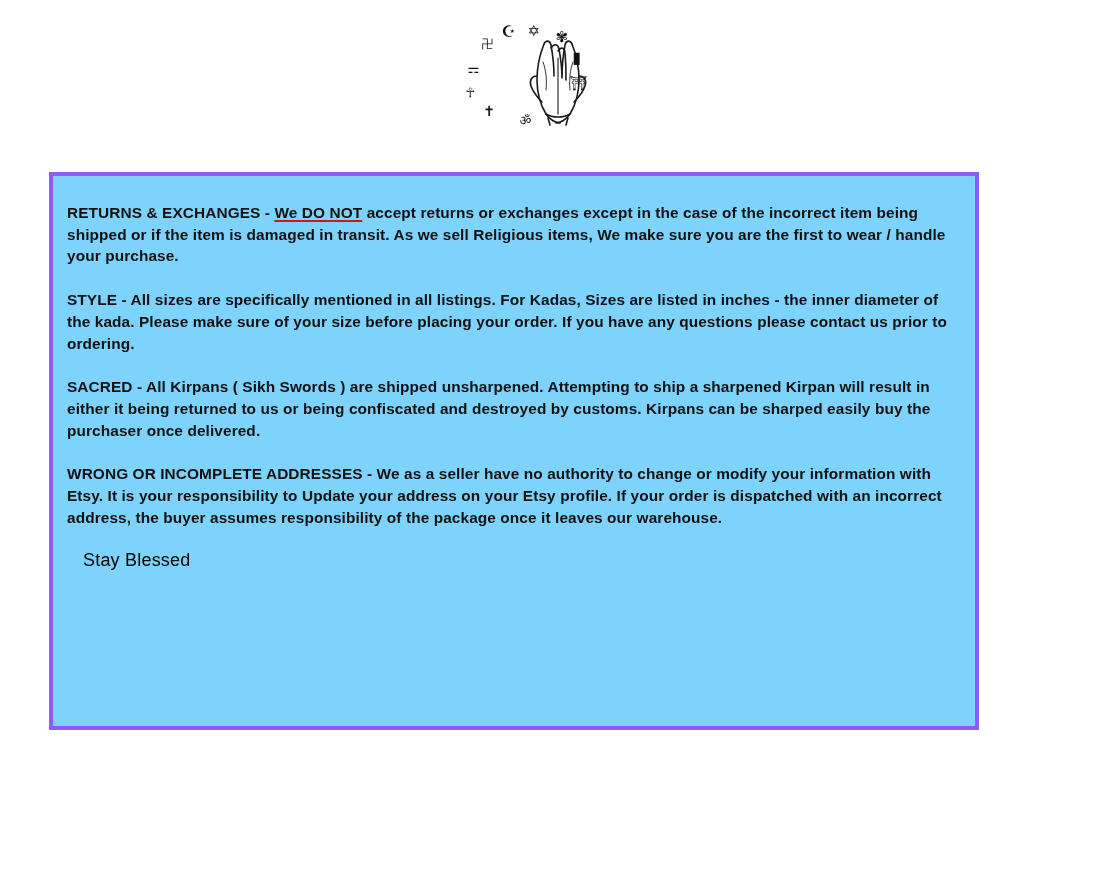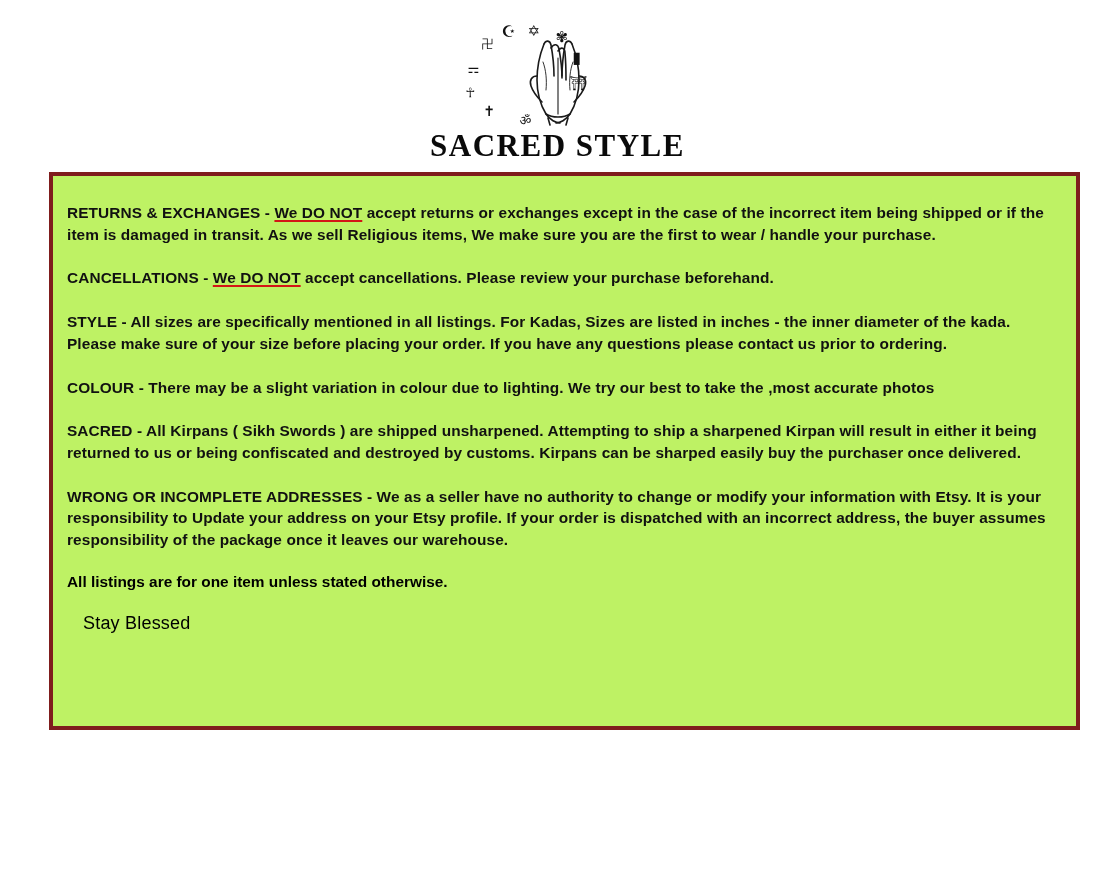"SACRED STYLE" div.brand-name { html: <div>SACRED STYLE</div> -> none }
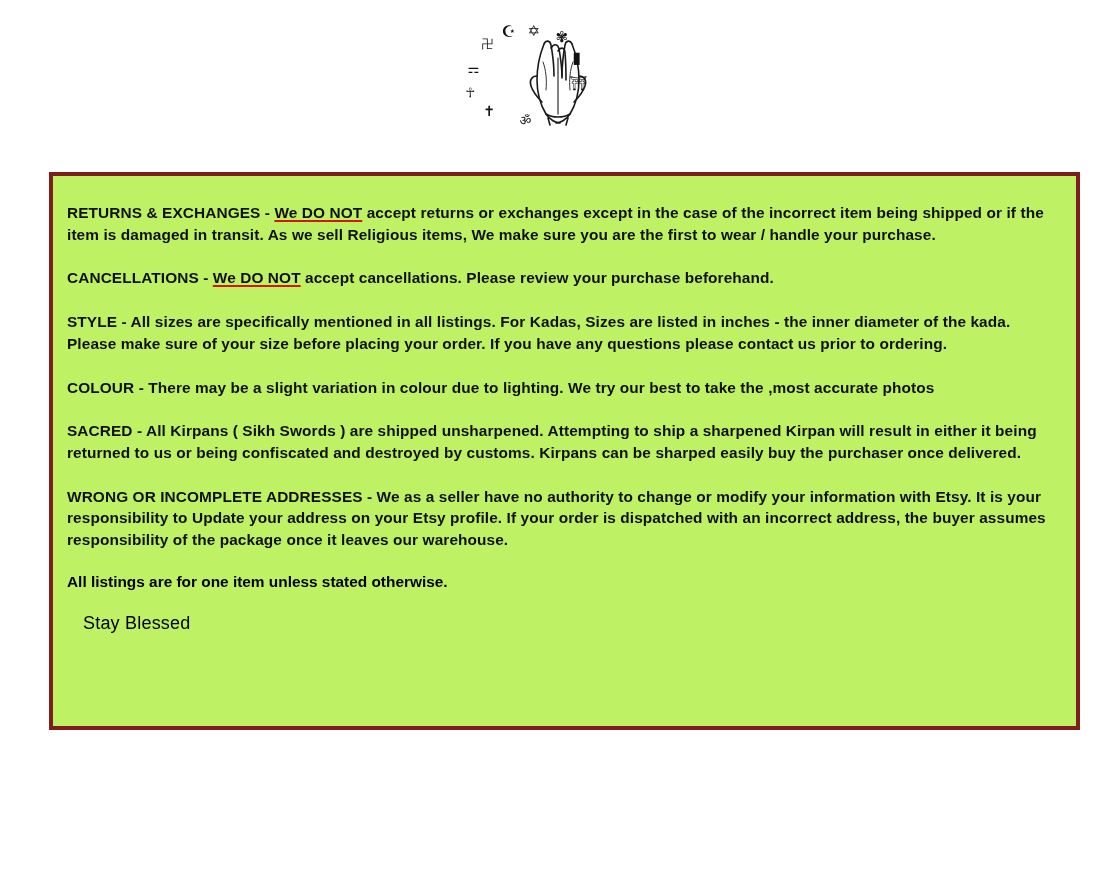"RETURNS & EXCHANGES - We" .policy-box { background: #bef264 -> #7dd3fc; border: 4px solid #7f1d1d -> 4px solid #8b5cf6; width: 1031px -> 930px }
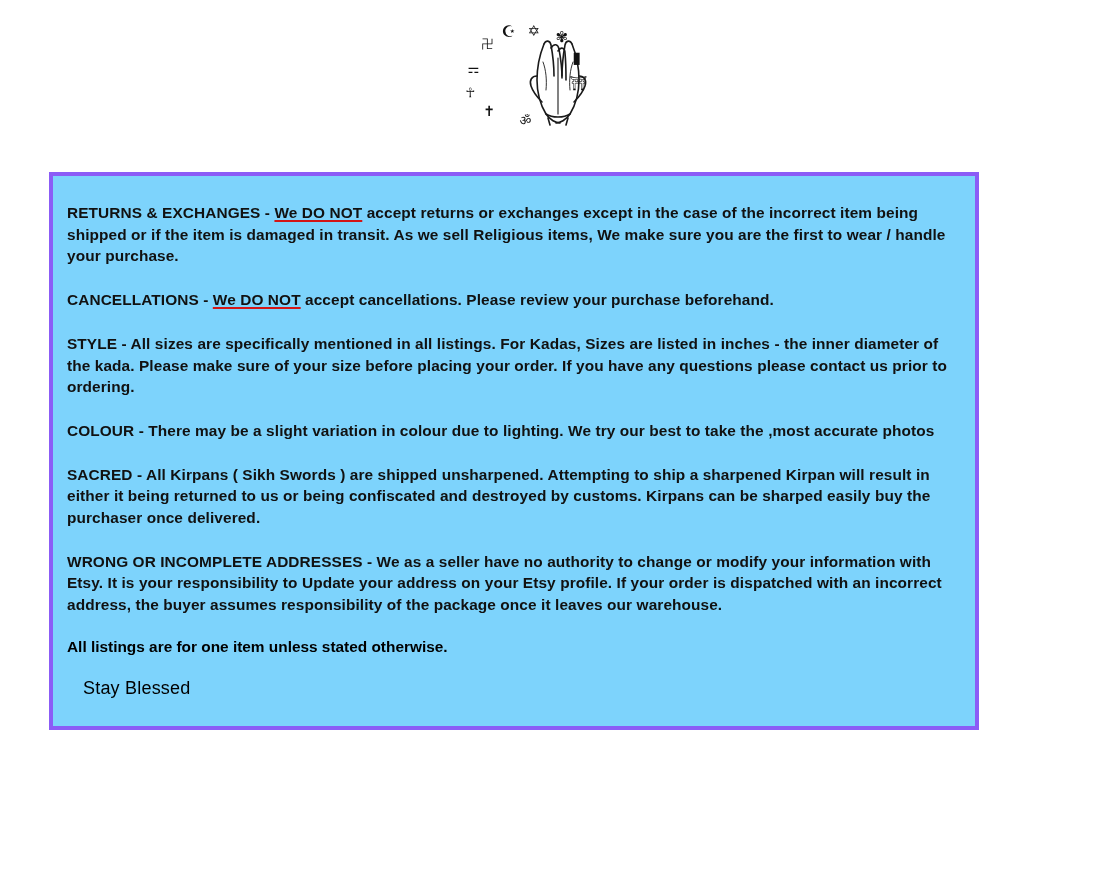"CANCELLATIONS - We DO NOT" p.para { html: <p> <span>CANCELLATIONS</span><span> - </span><span>We DO NOT</span><span> accept cancellations. Please review your purchase beforehand.</span> </p> -> none }
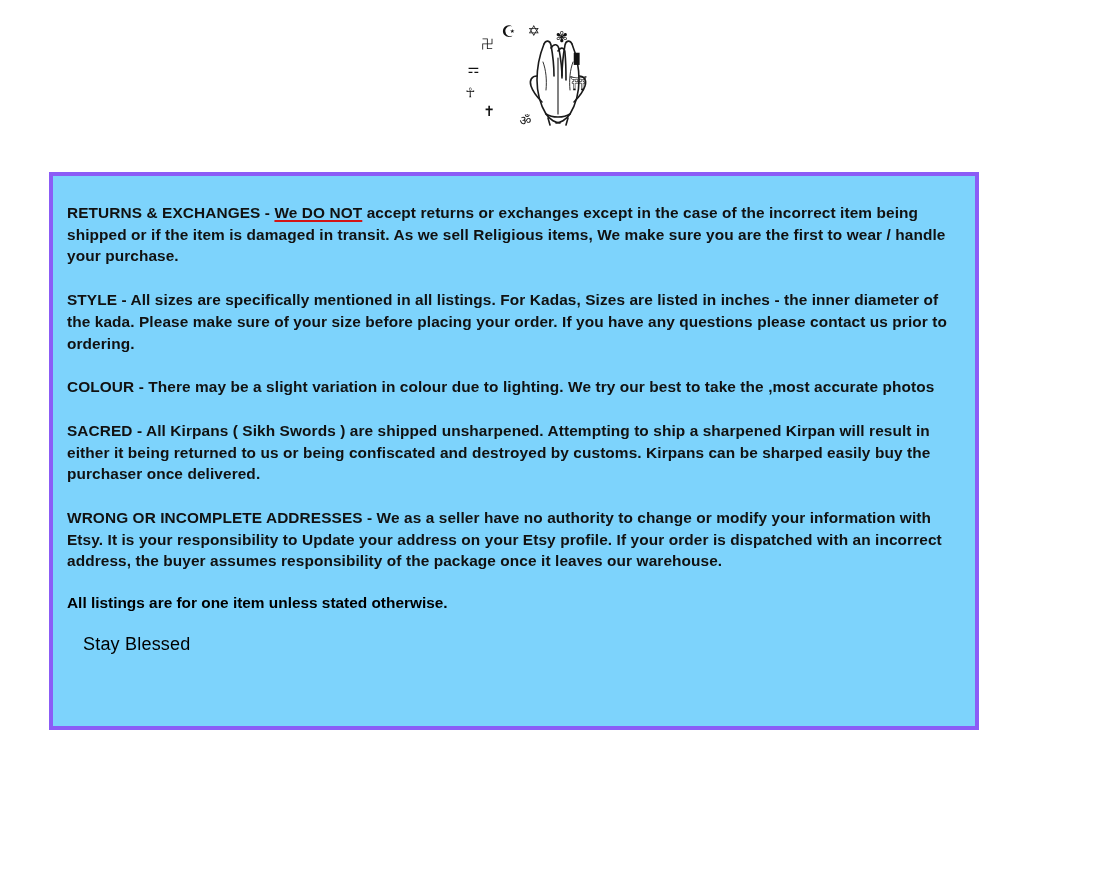"COLOUR - There may be" p.para { html: <p> <span>COLOUR</span><span> - </span><span>There may be a slight variation in colour due to lighting. We try our best to take the ,most accurate photos</span> </p> -> none }
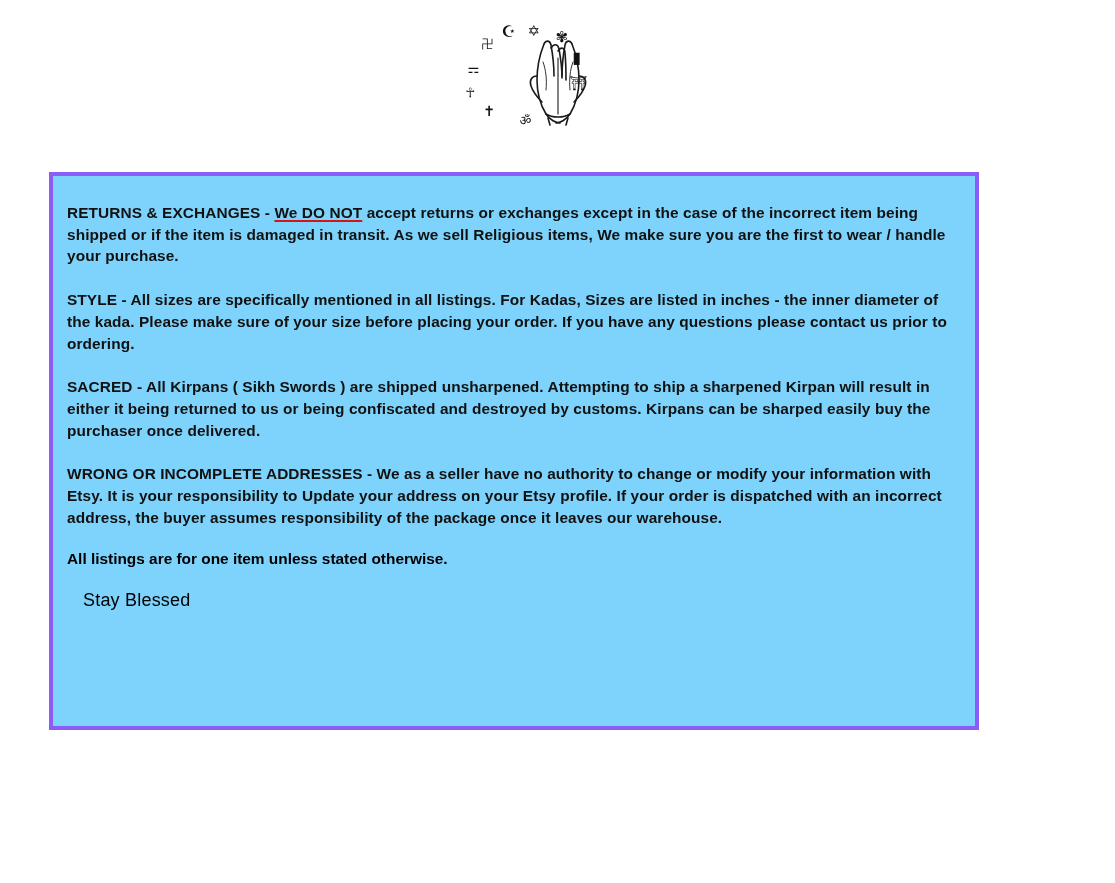"All listings are for one" p.closing { html: <p>All listings are for one item unless stated otherwise.</p> -> none }
